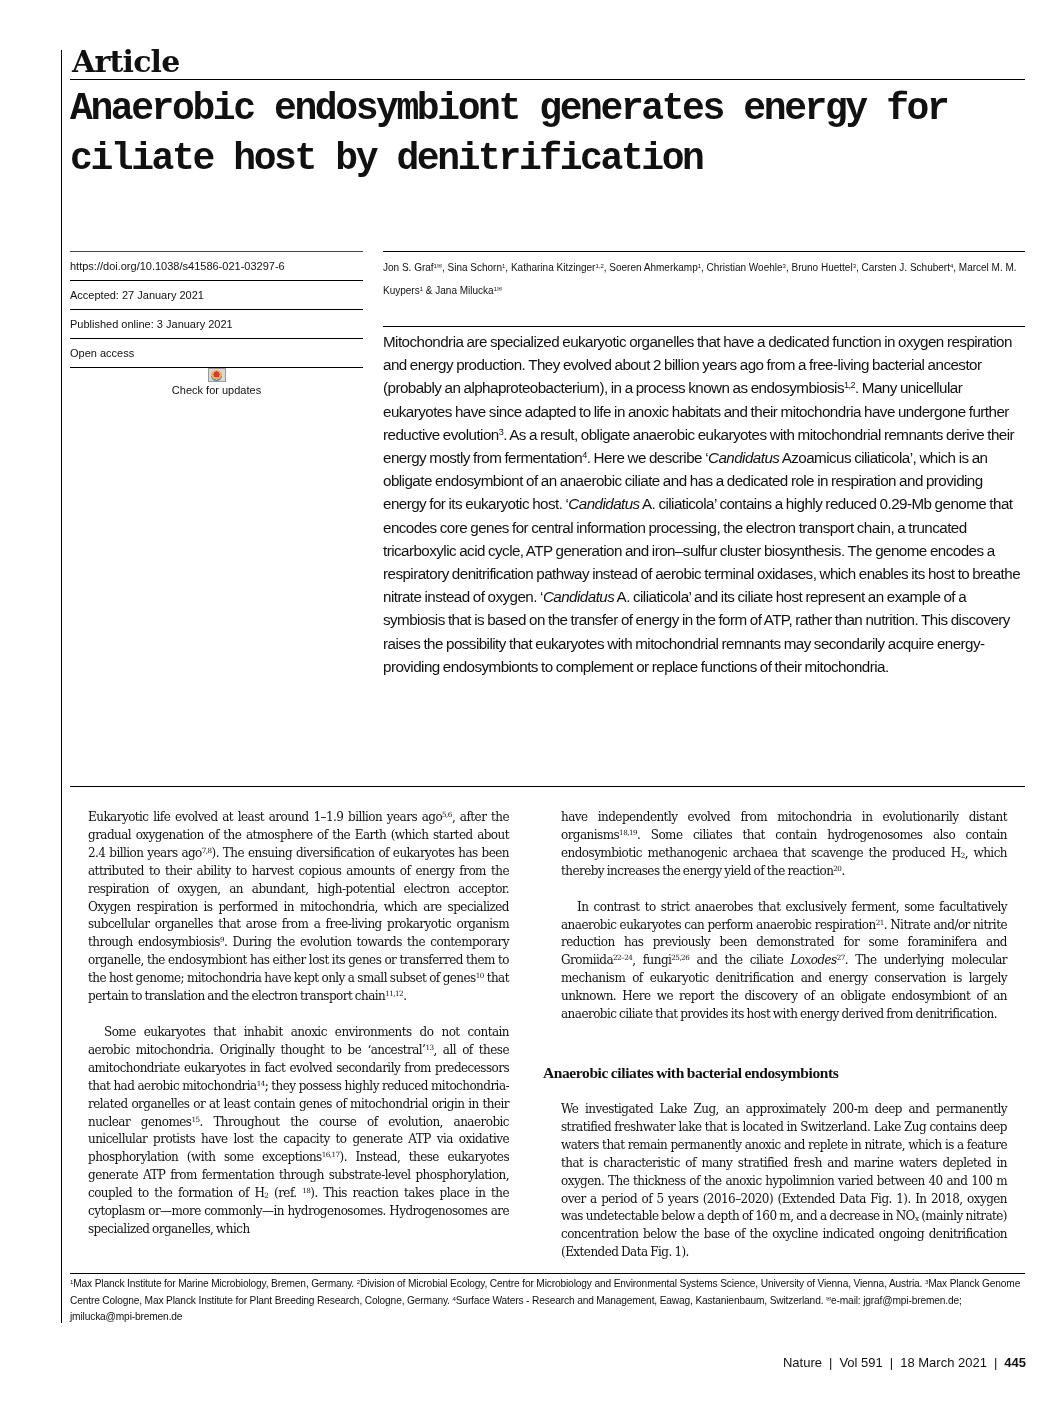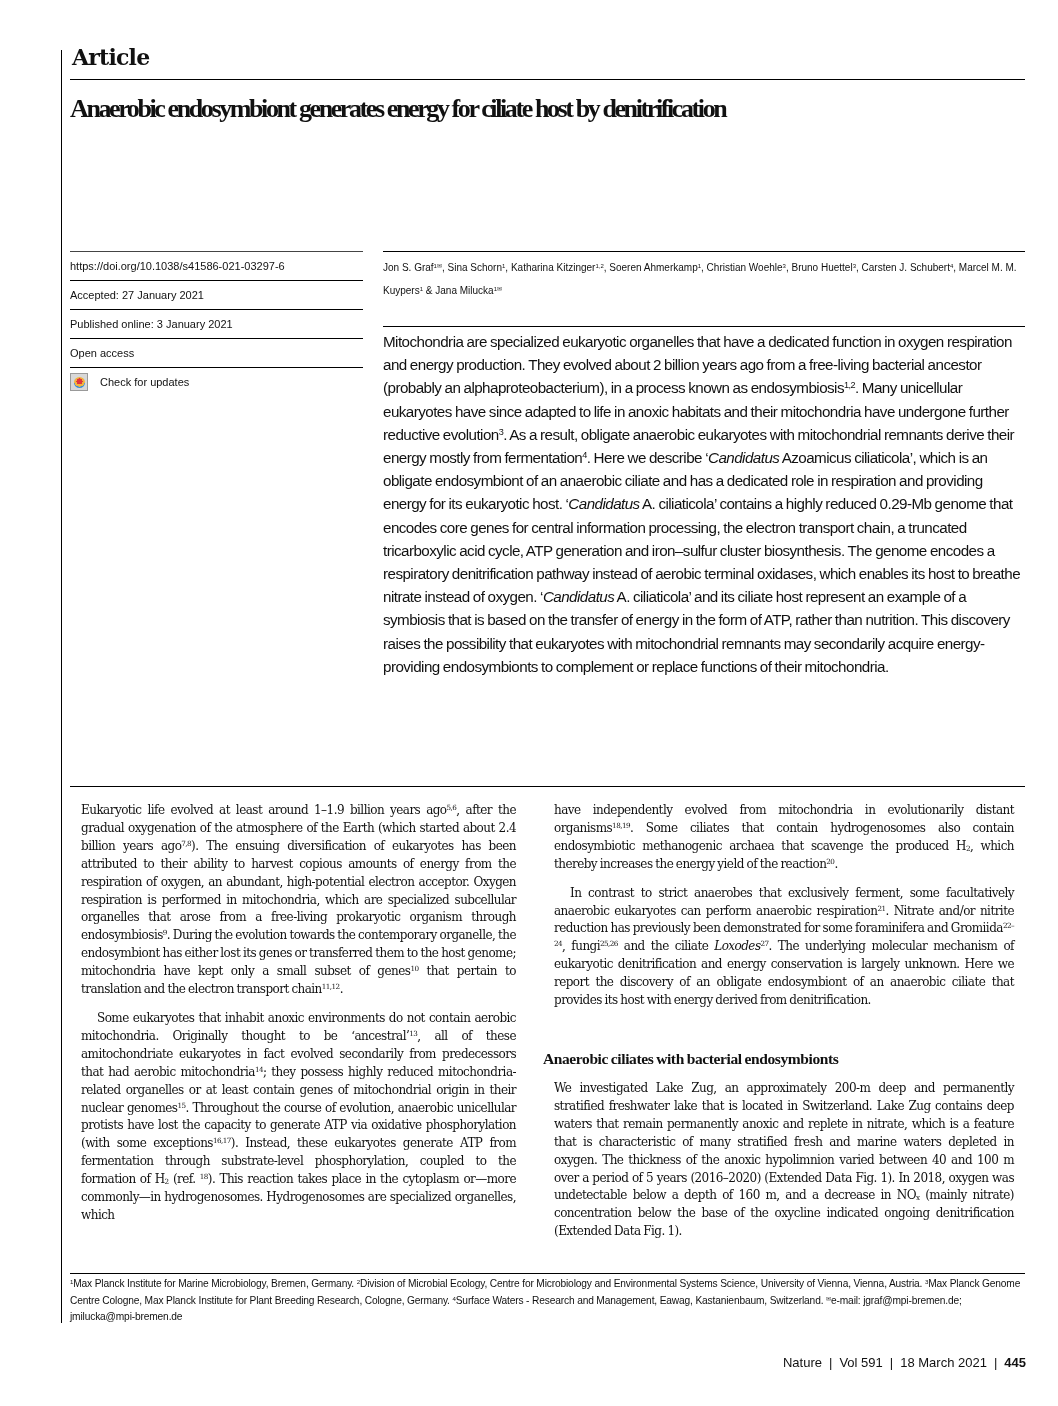"Article" .label { font-size: 22px -> 30px }
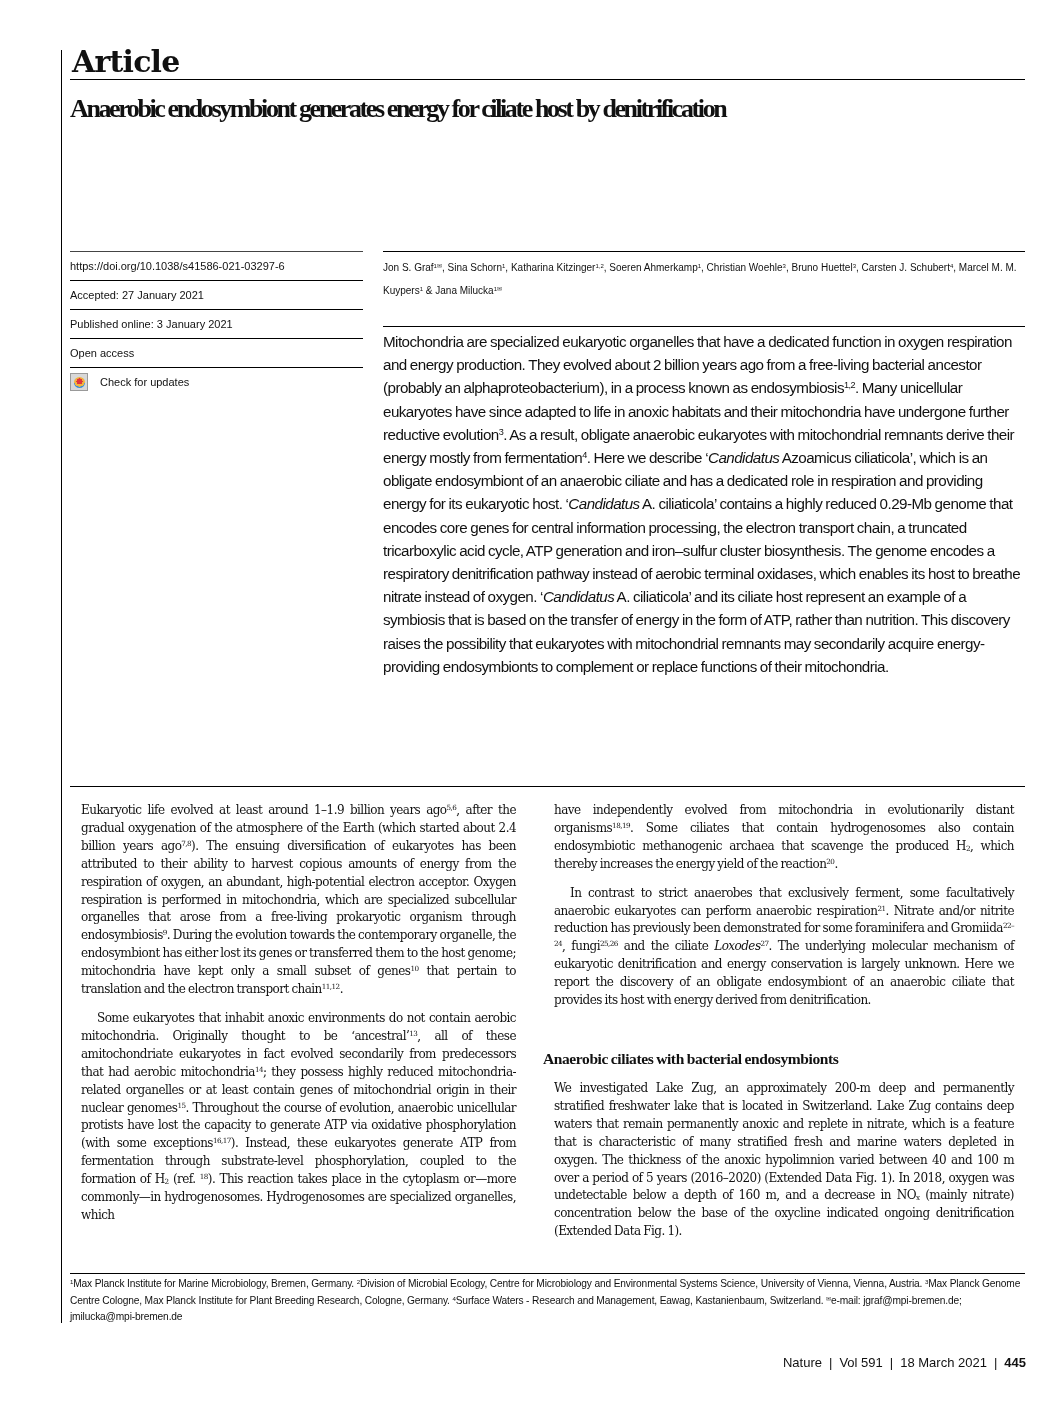"Anaerobic endosymbiont generates energy" .title { font-family: Liberation Serif, serif -> Liberation Mono, monospace; font-size: 26px -> 38px }
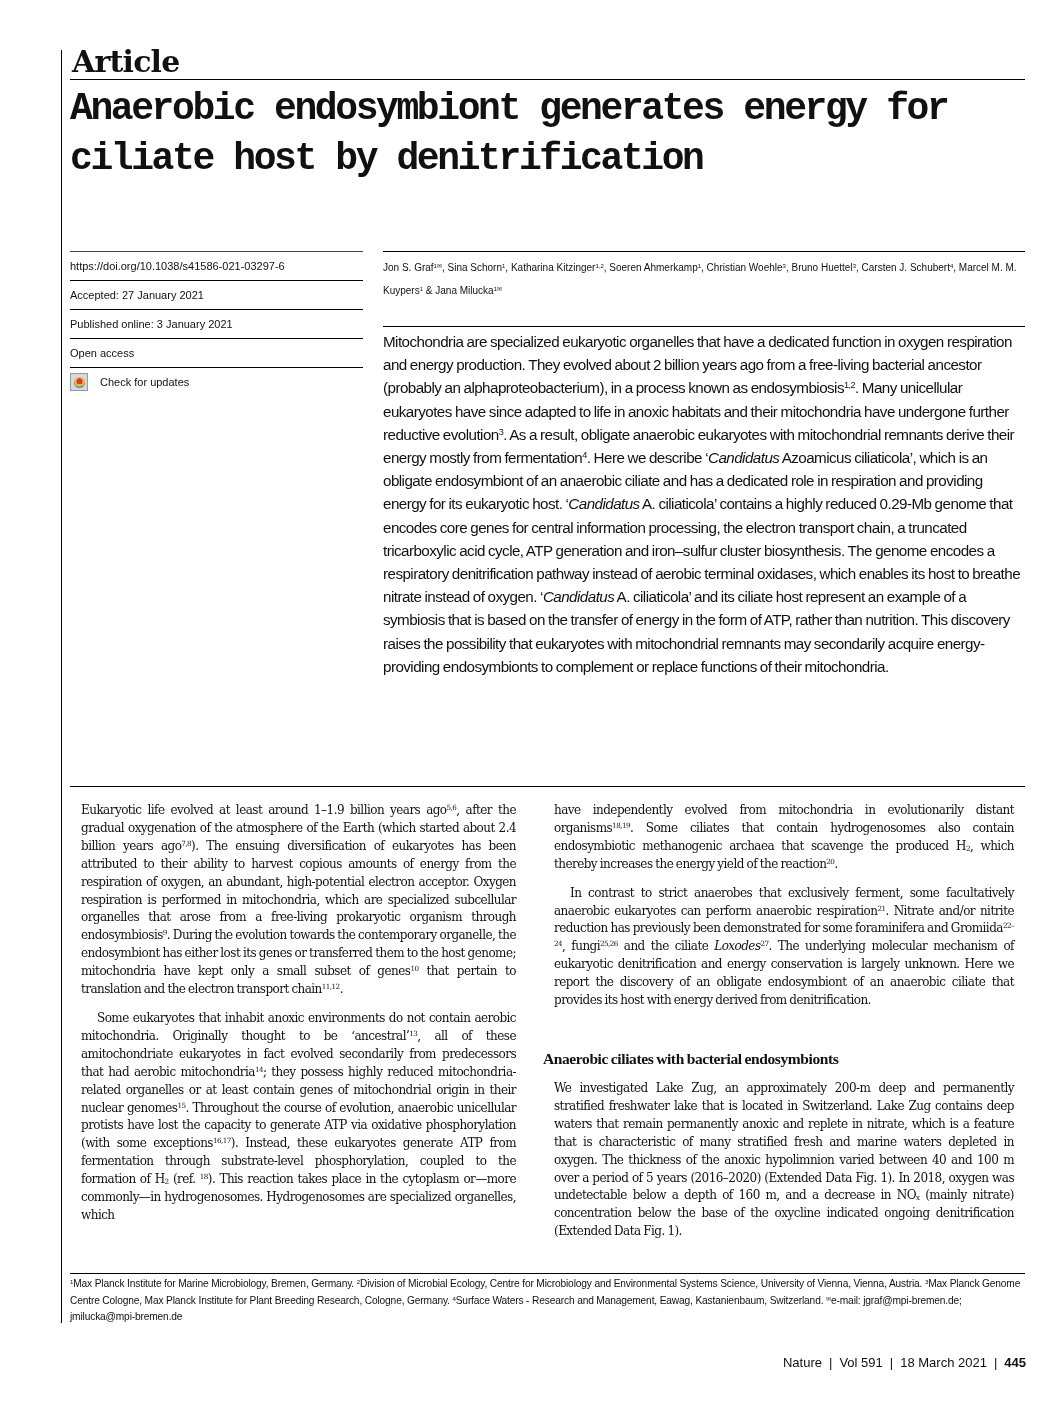"Check for updates" .meta .update { flex-direction: none -> column; gap: 12px -> 2px }
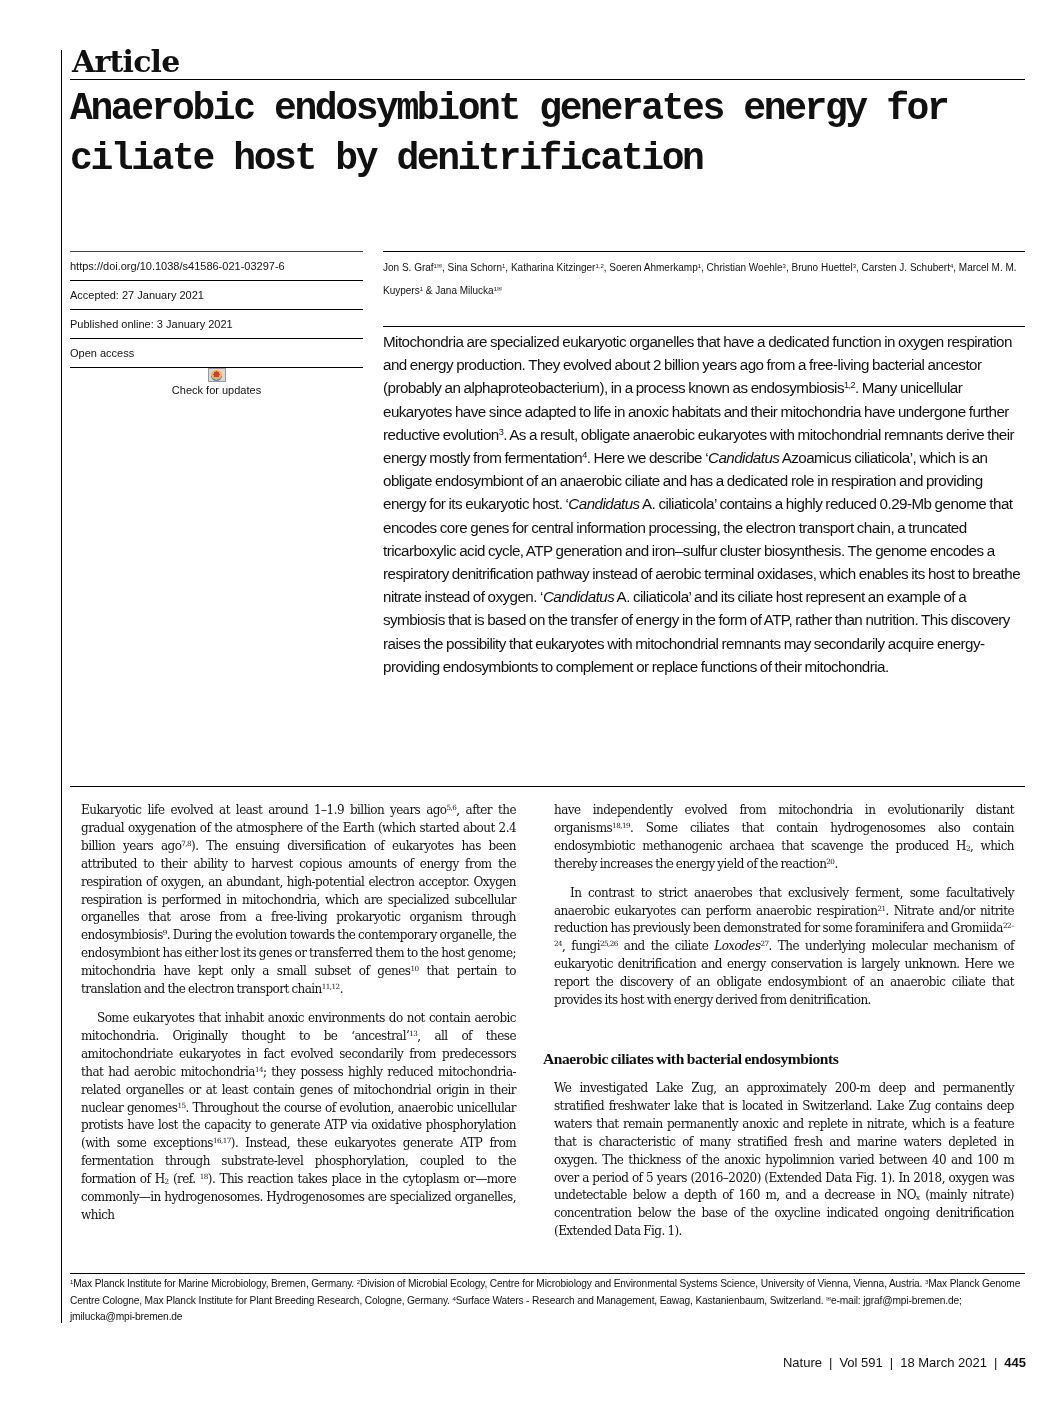"Eukaryotic life evolved at least" .col p { margin: 11px -> 18px }
